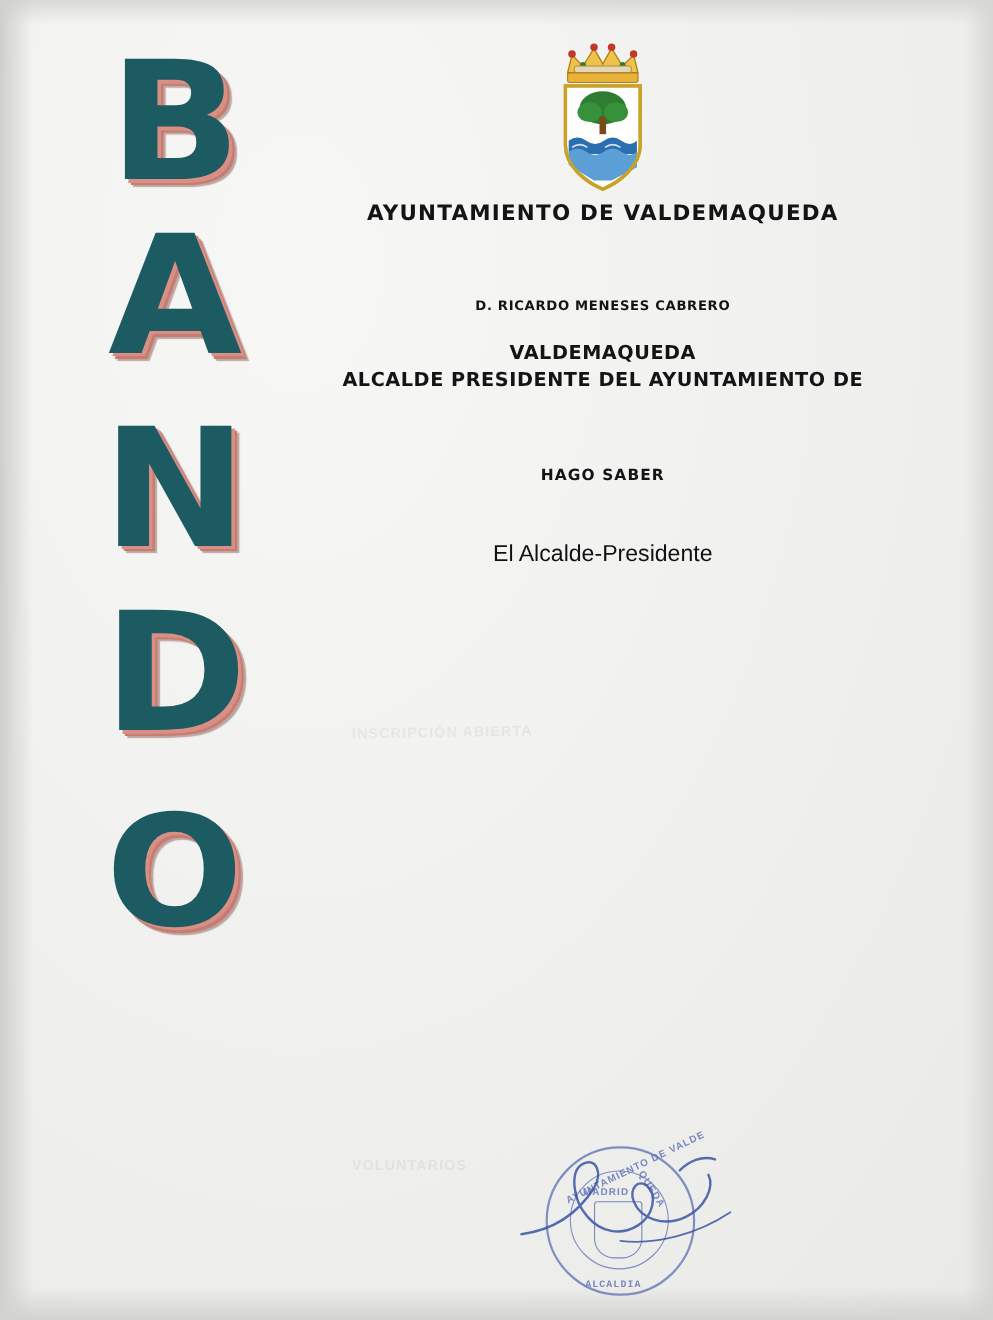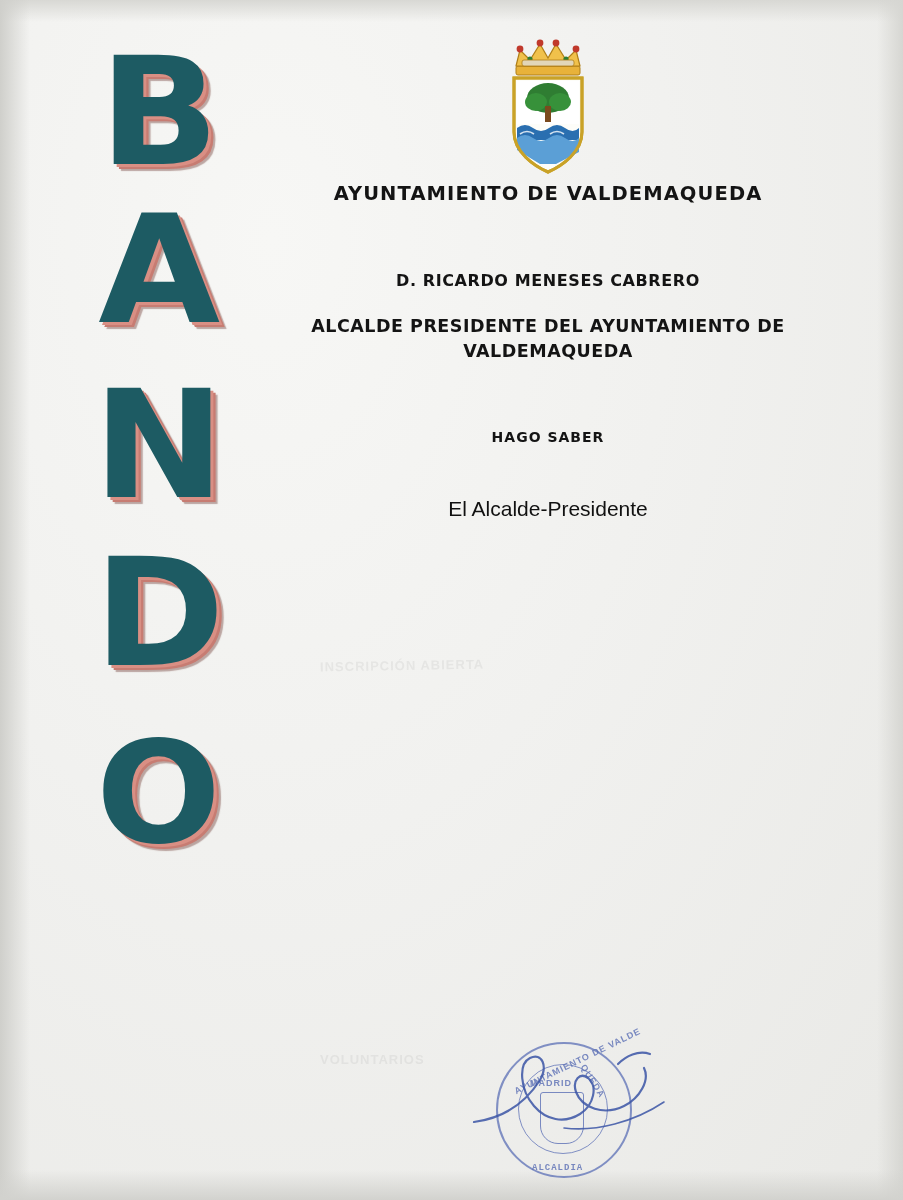"D. RICARDO MENESES CABRERO" .mayor-name { font-size: 16px -> 12px }
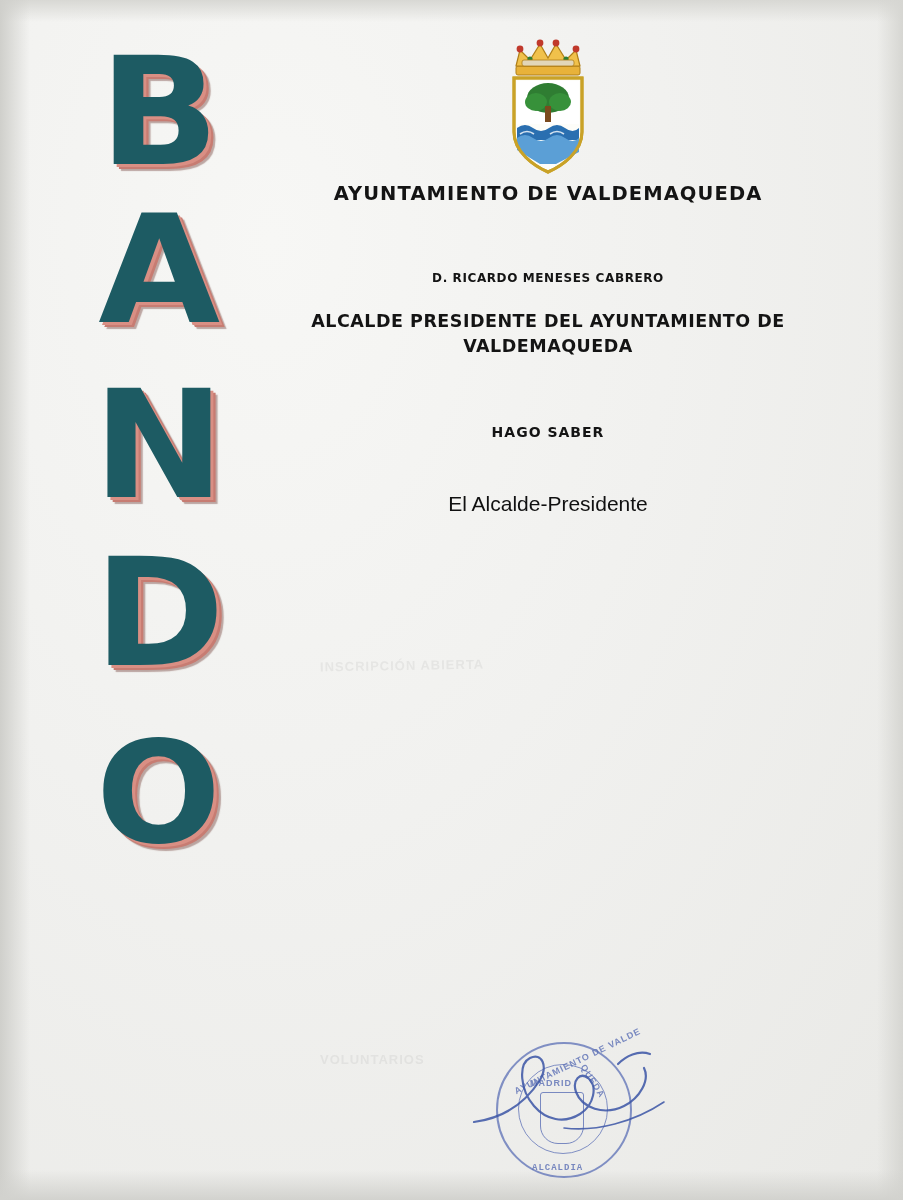"ALCALDE PRESIDENTE DEL AYUNTAMIENTO DE" div { order: before "VALDEMAQUEDA" -> after "VALDEMAQUEDA" }
